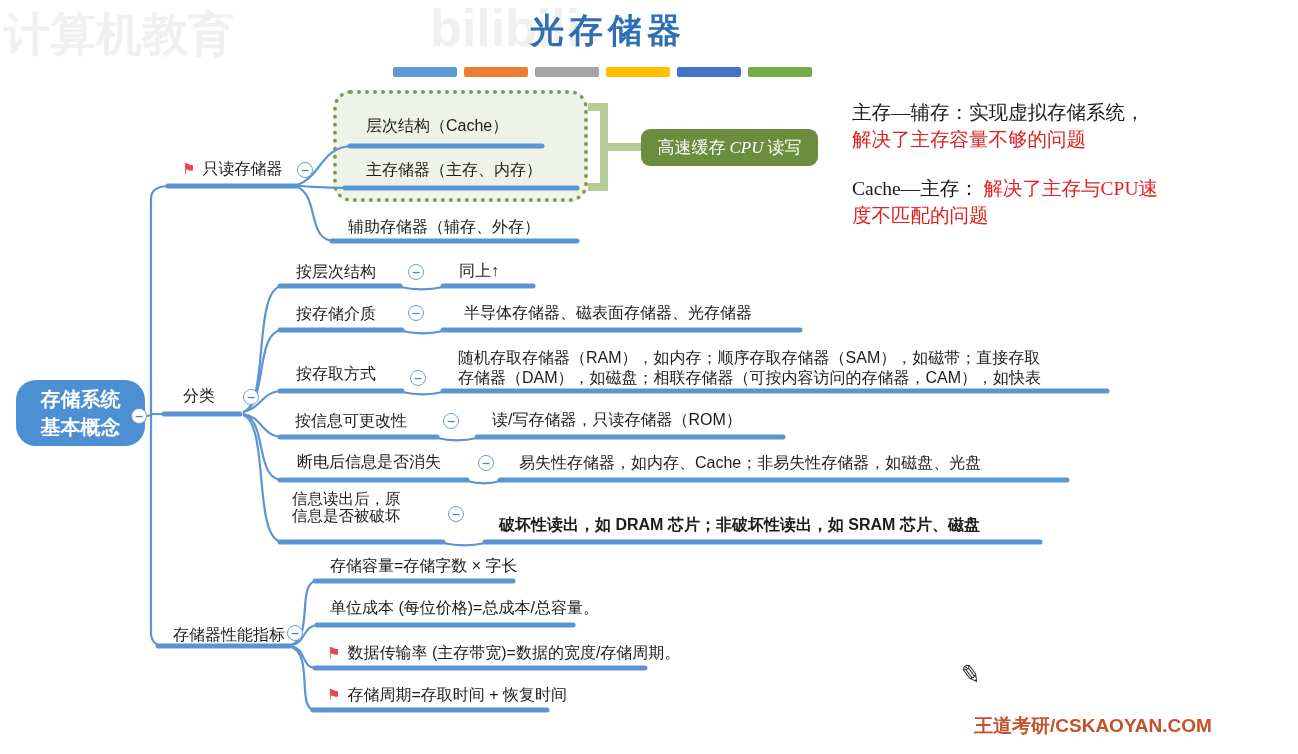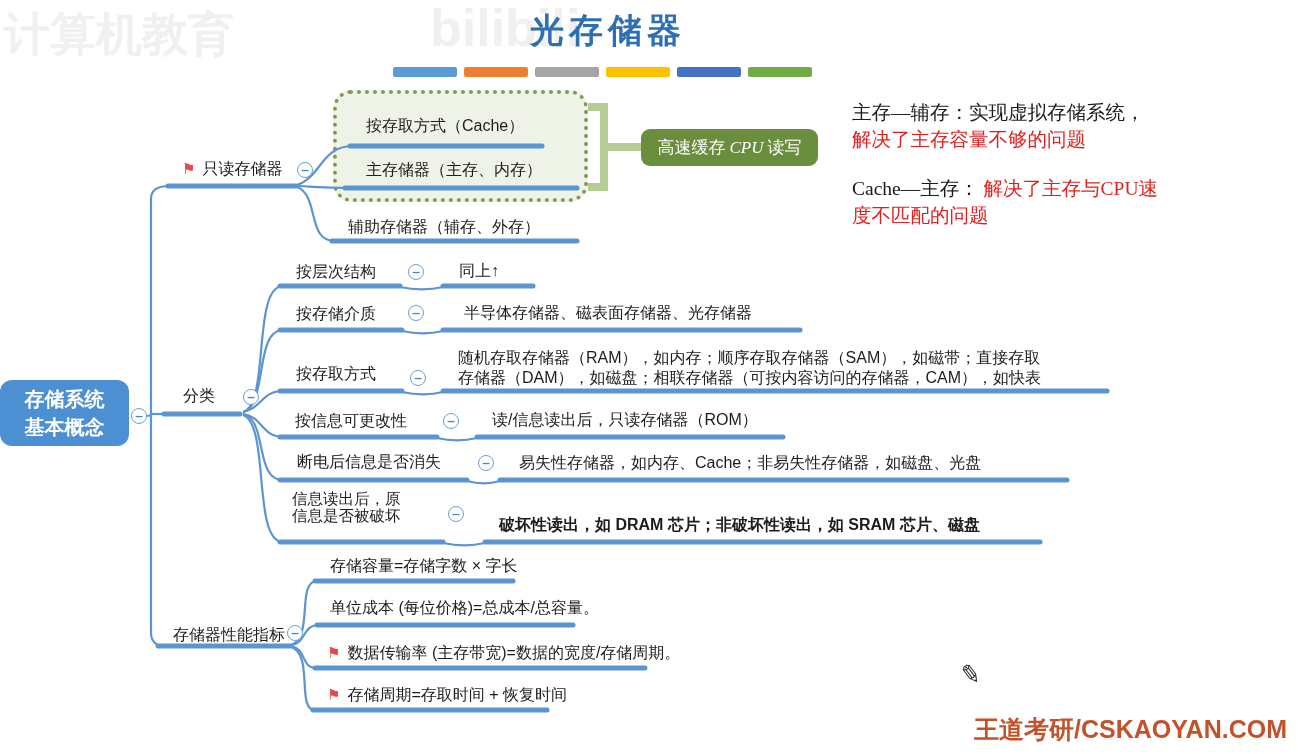"按存取方式（Cache）" div.lbl { text: 按存取方式 -> 层次结构 }
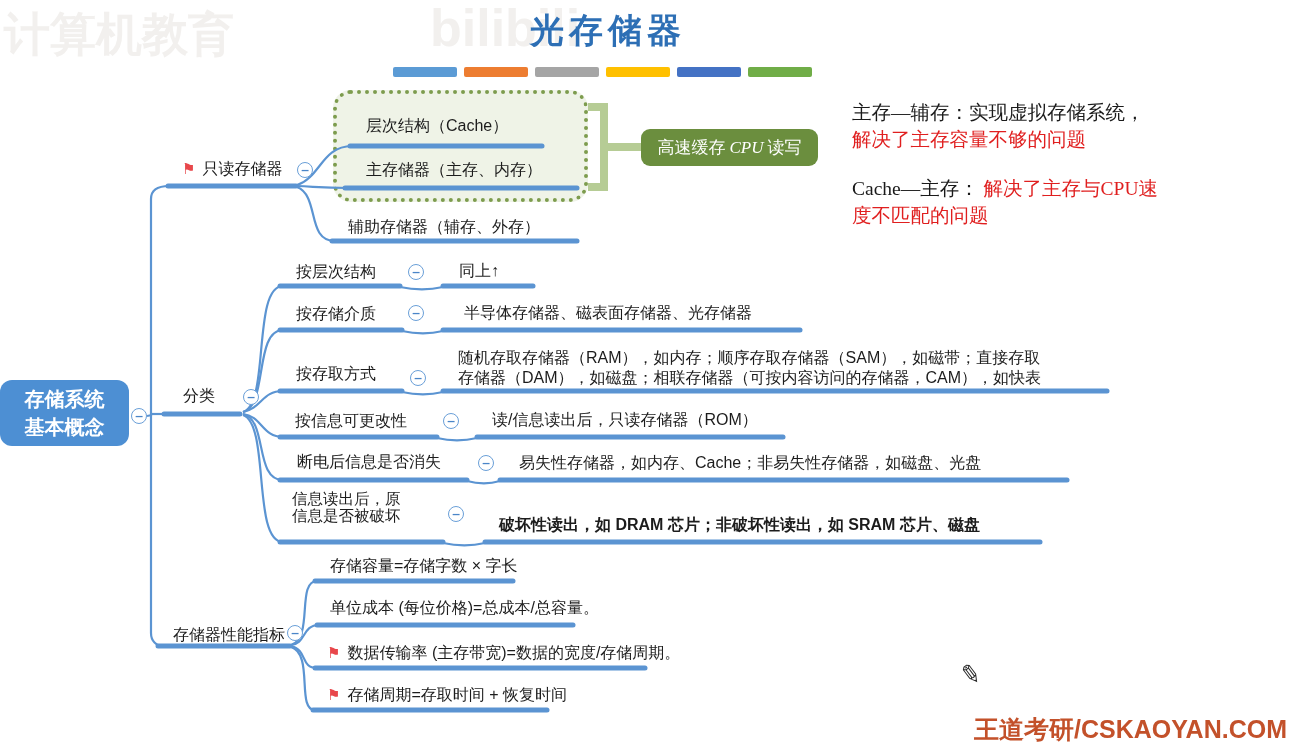"存储系统" .root { border-radius: 12px -> 20px; left: 0 -> 16px }
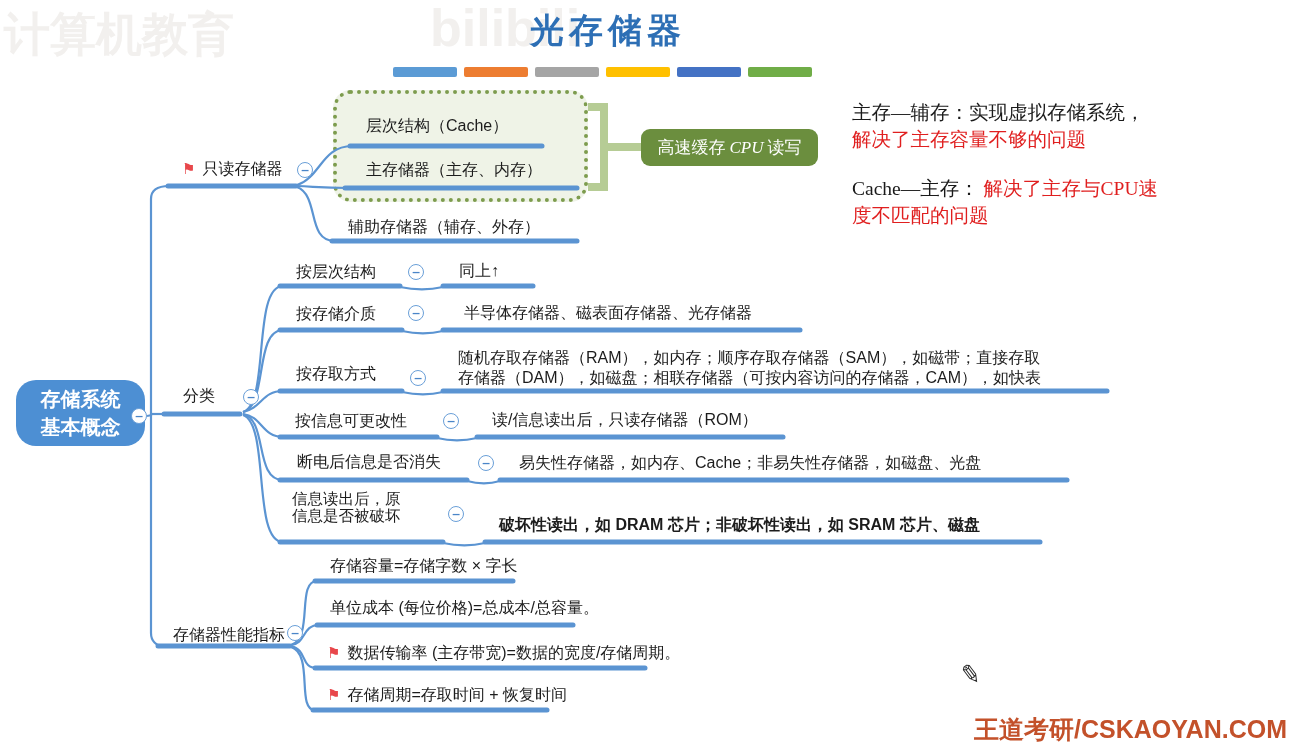"读/信息读出后，只读存储器（ROM）" div.lbl { text: /信息读出后 -> /写存储器 }
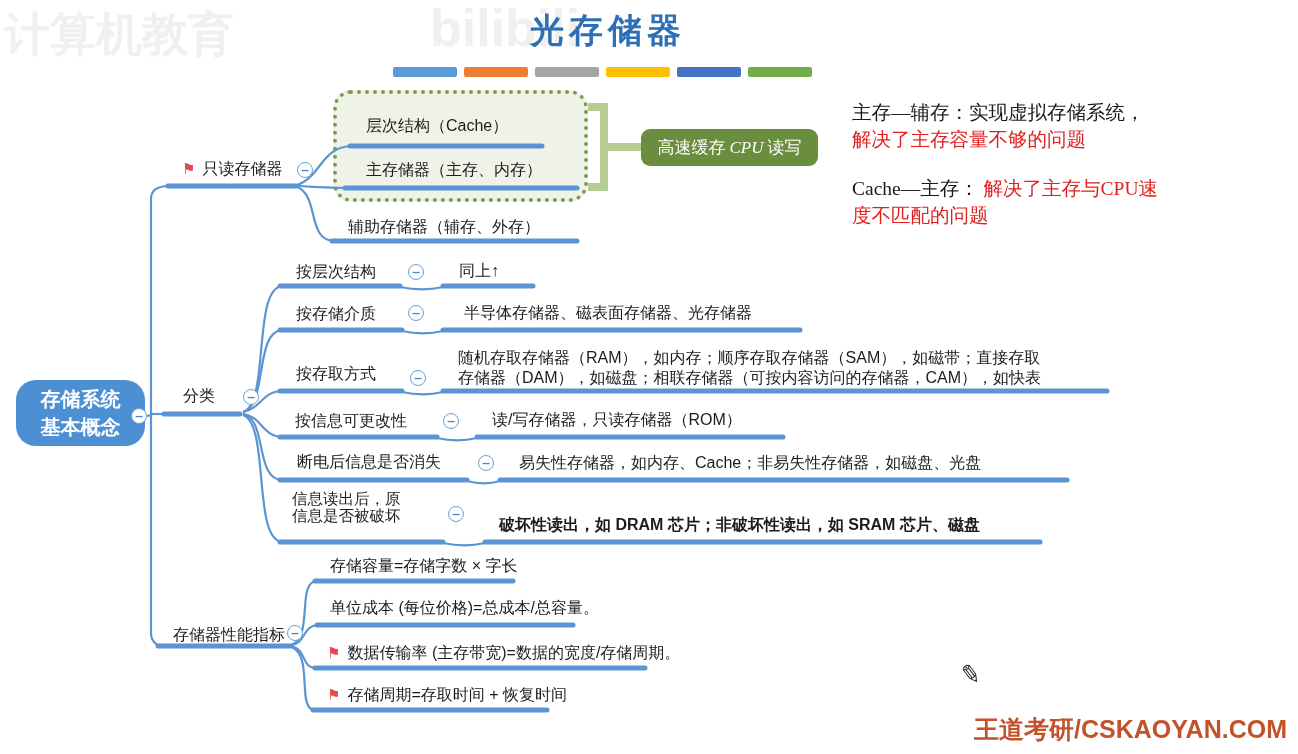"王道考研/CSKAOYAN.COM" .brand { font-size: 25px -> 19px }
